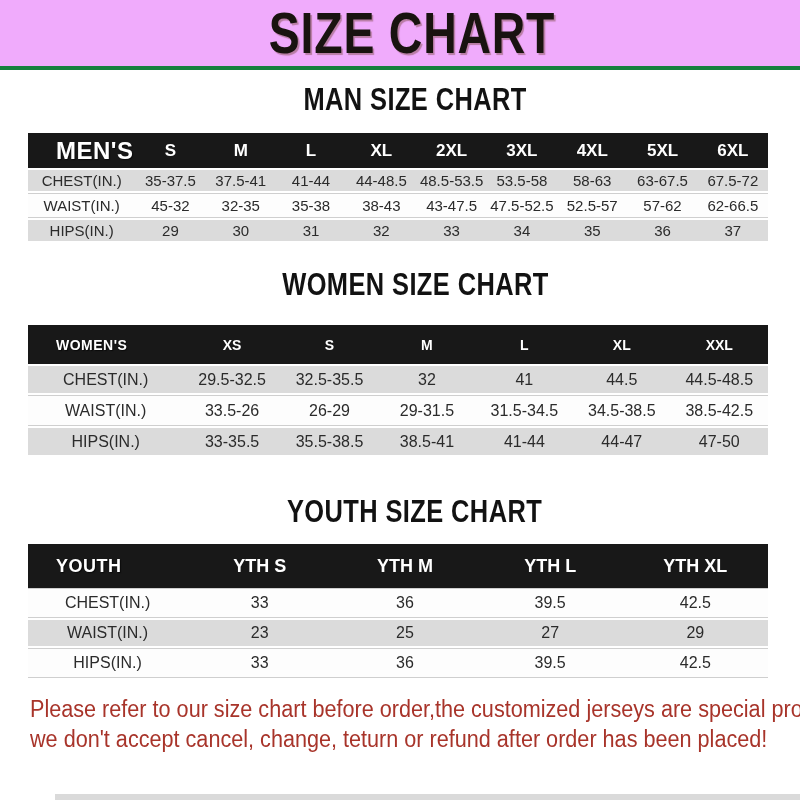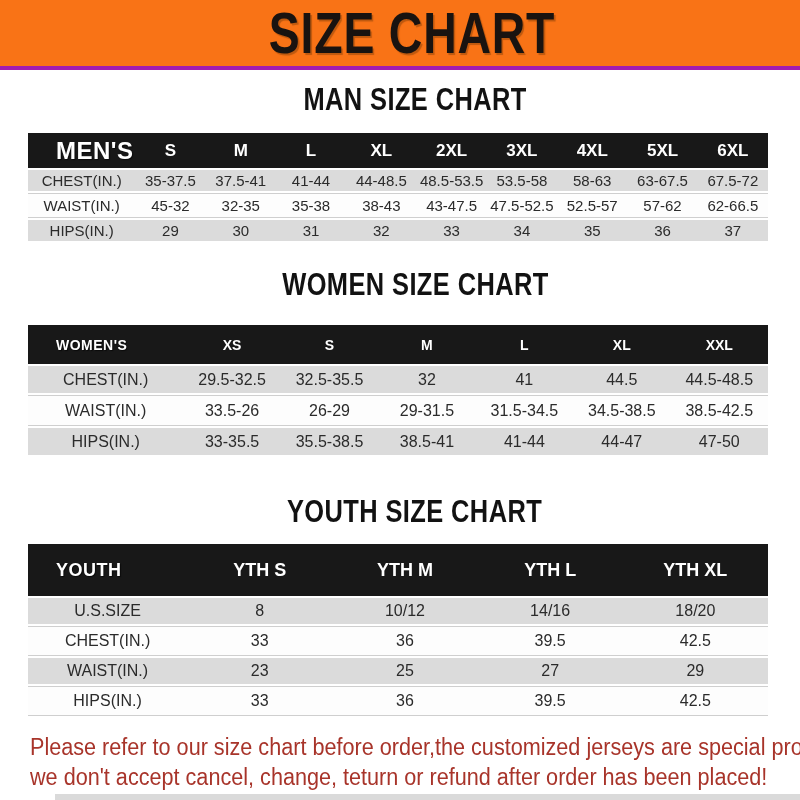"SIZE CHART" .banner { background: #f97316 -> #f0abfc; border-bottom: 4px solid #a21caf -> 4px solid #15803d }
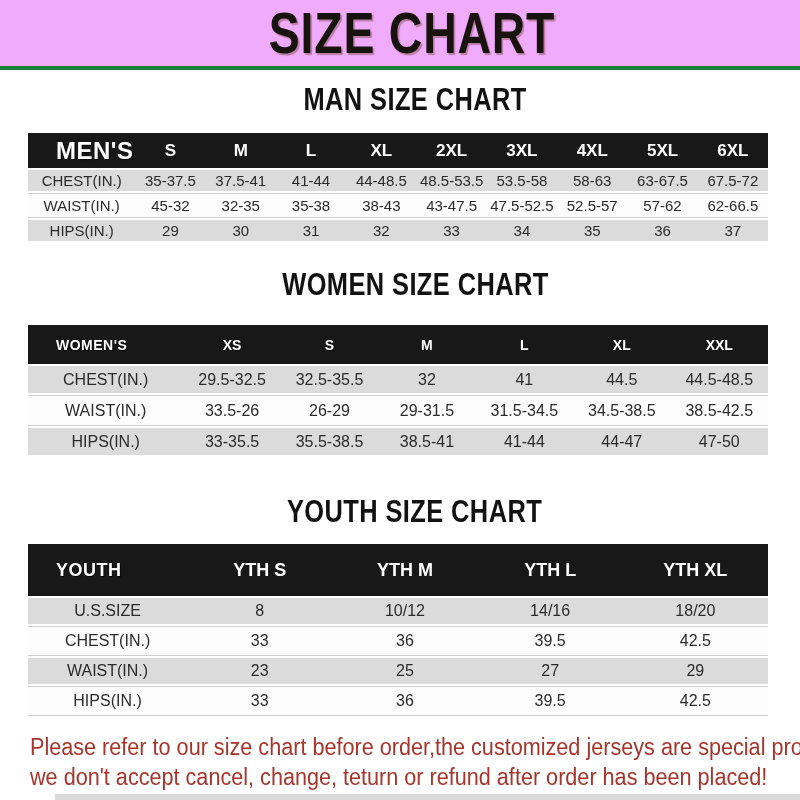"YOUTH" #table-youth thead th { height: 52px -> 44px }
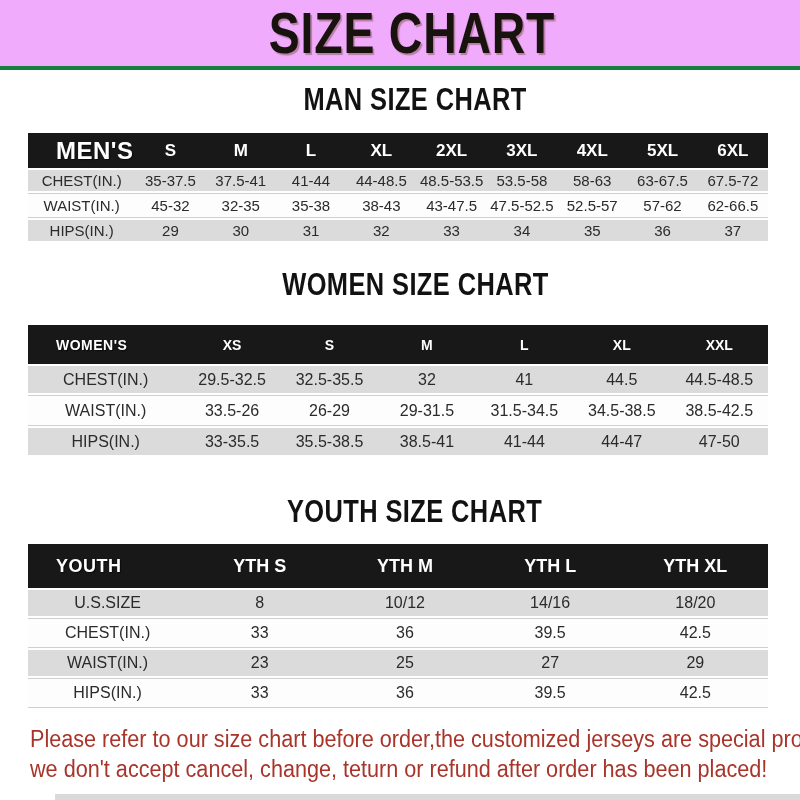"U.S.SIZE" tr.row-gray { html: <tr> <td>U.S.SIZE</td> <td>8</td> <td>10/12</td> <td>14/16</td> <td>18/20</td> </tr> -> none }
